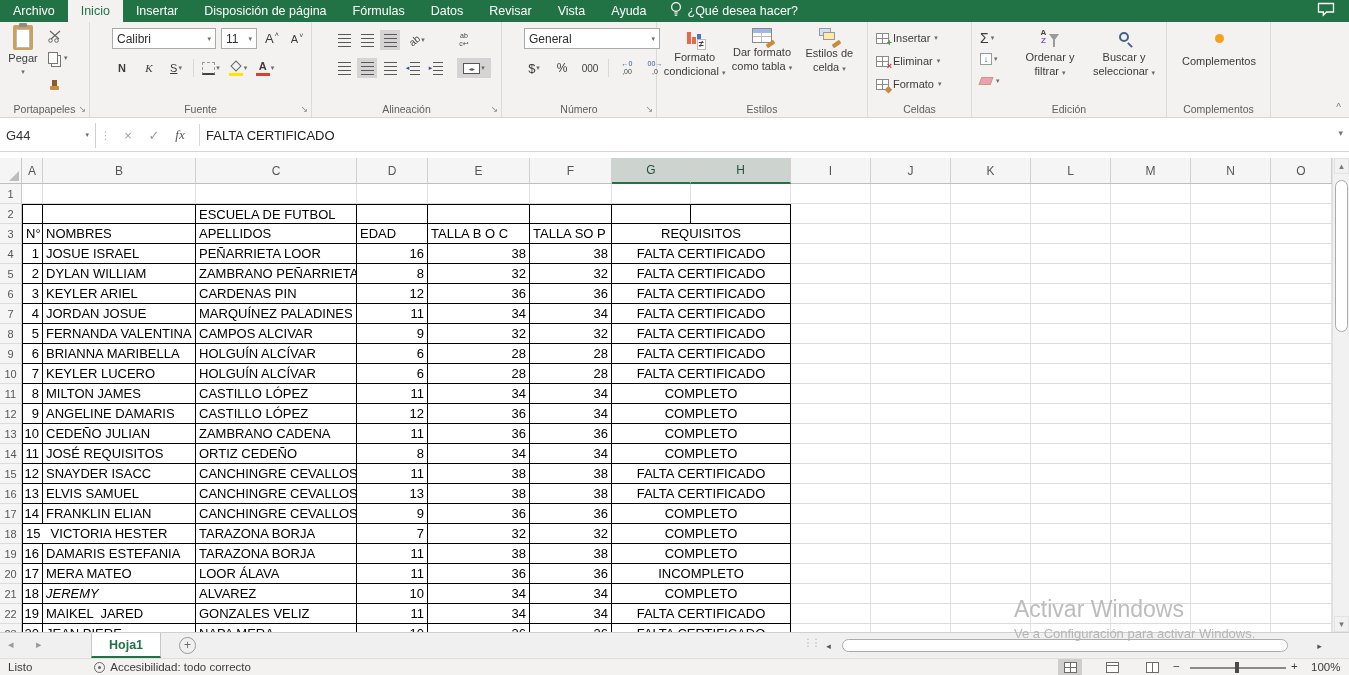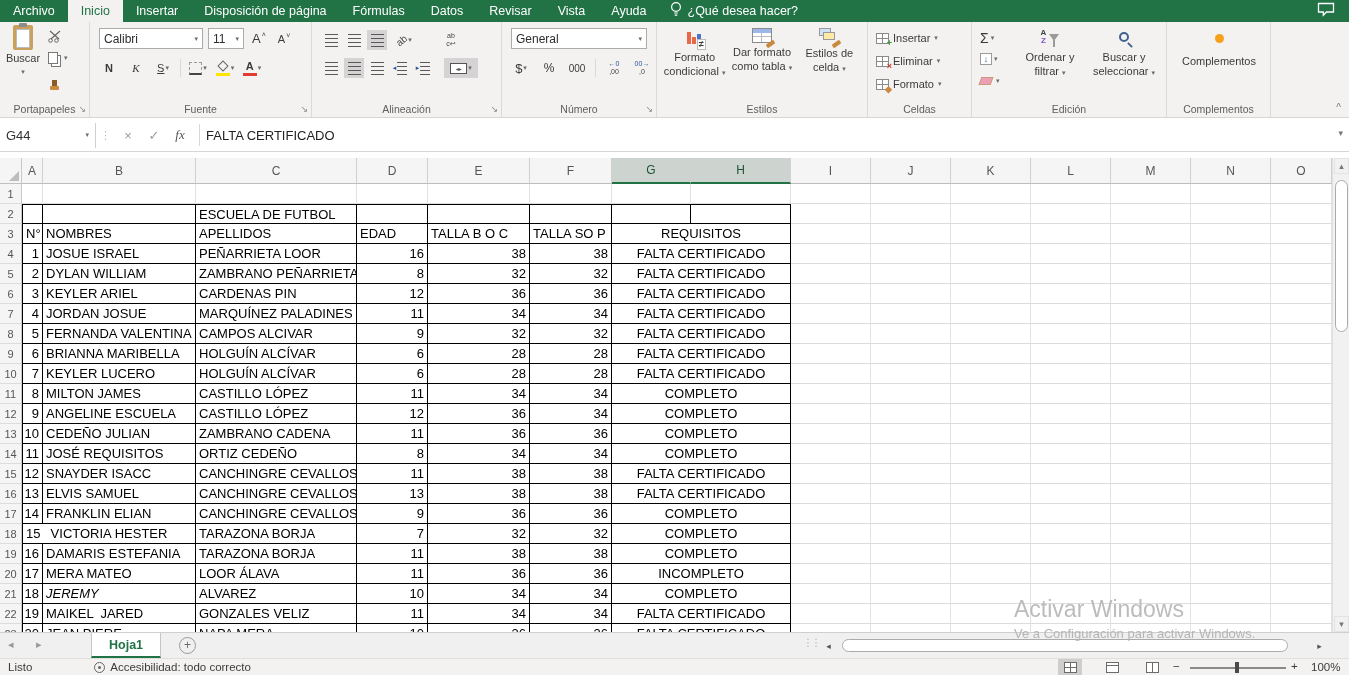"Calibri" .rowline { left: 9px -> 22px }
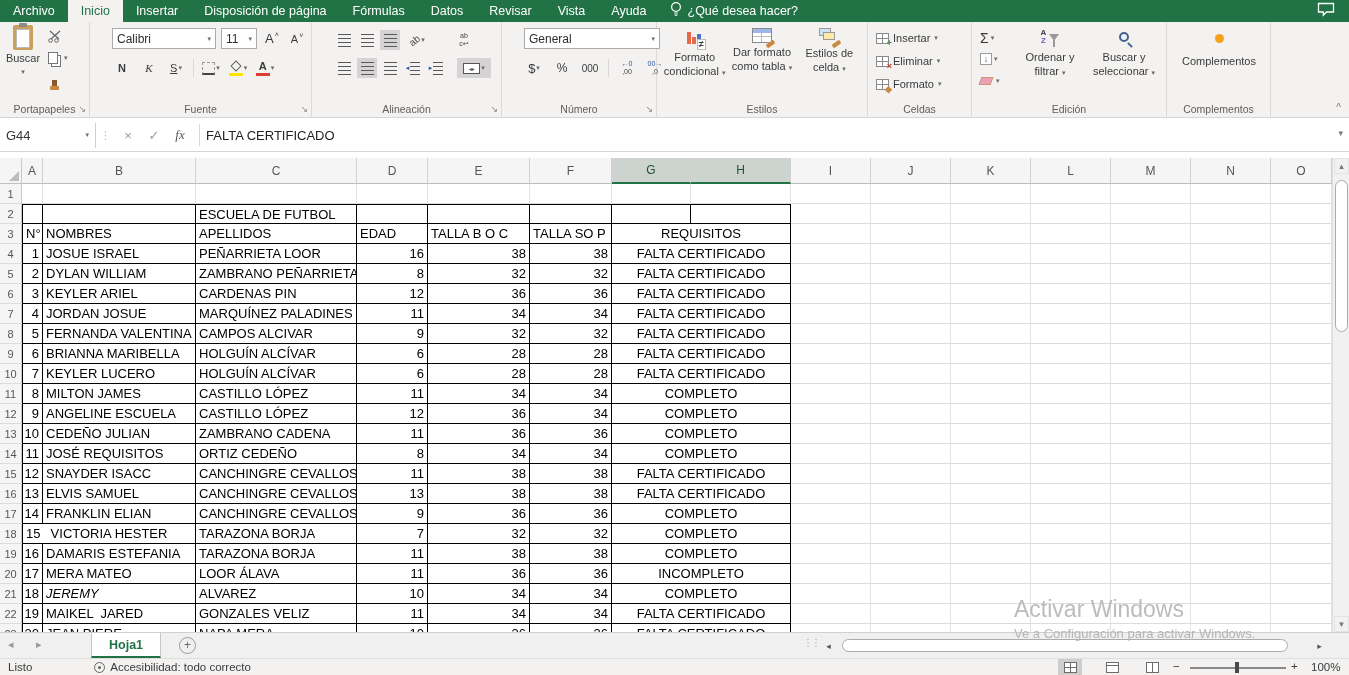"Buscar" span { text: Buscar -> Pegar }
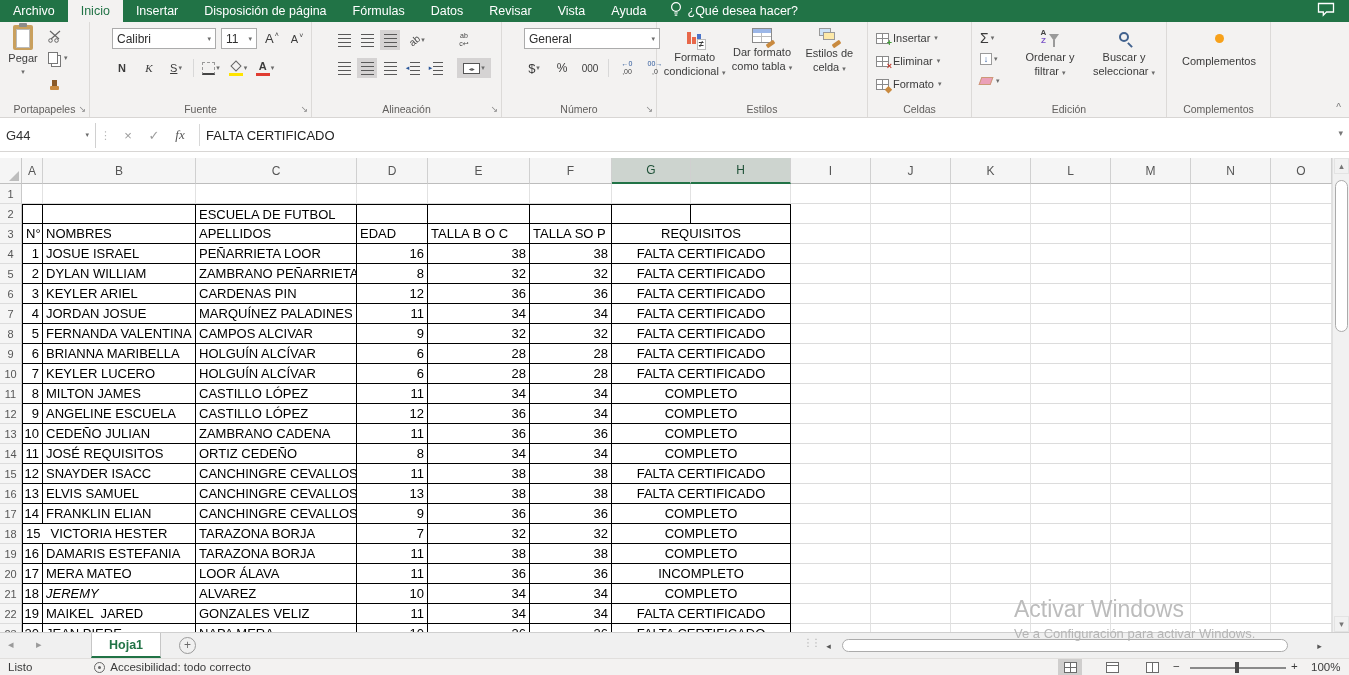"ANGELINE ESCUELA" div.c { text: ESCUELA -> DAMARIS }
